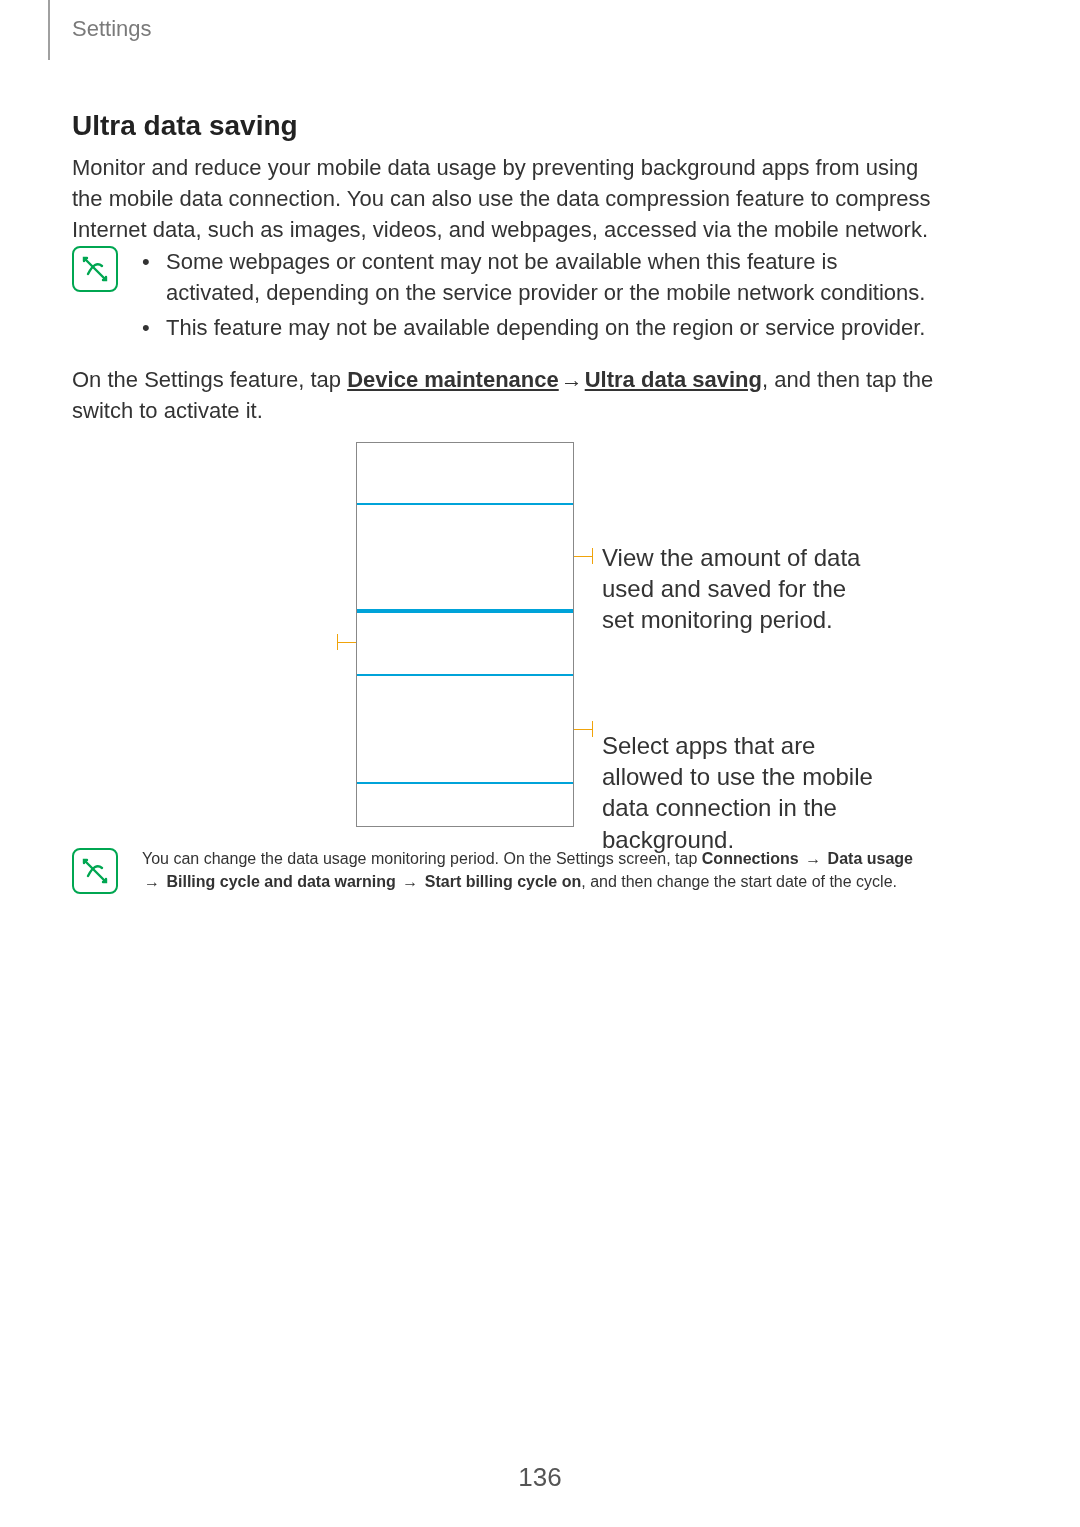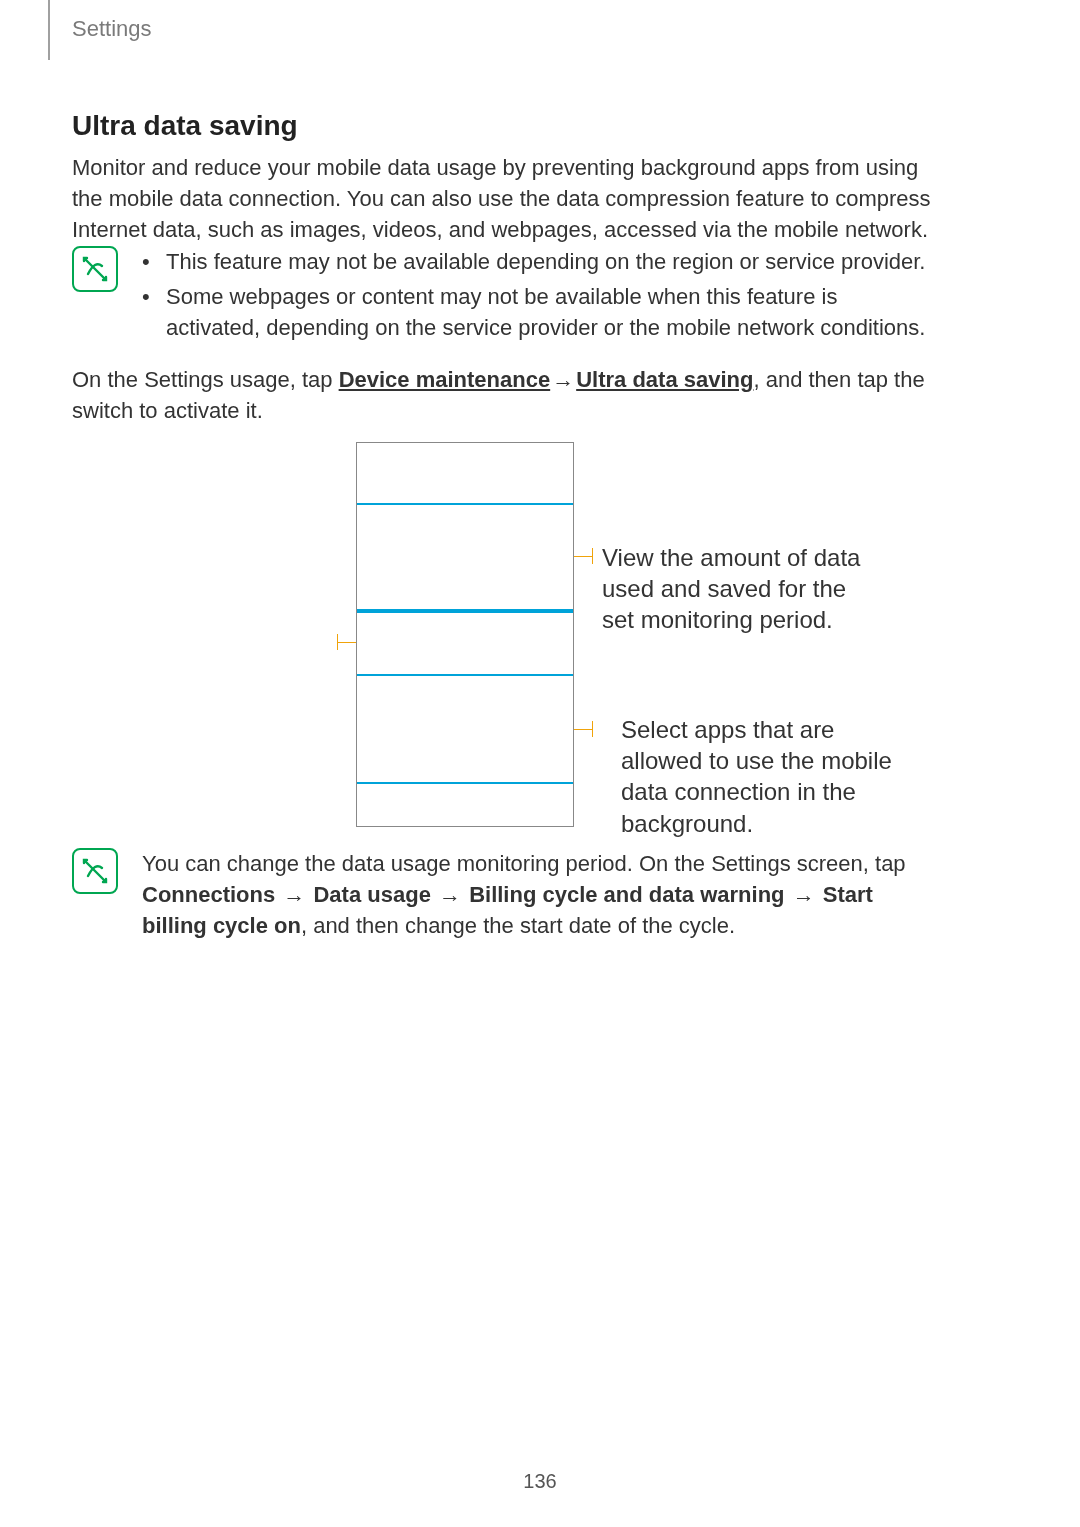"This feature may not be" li { order: before "Some webpages or content may" -> after "Some webpages or content may" }
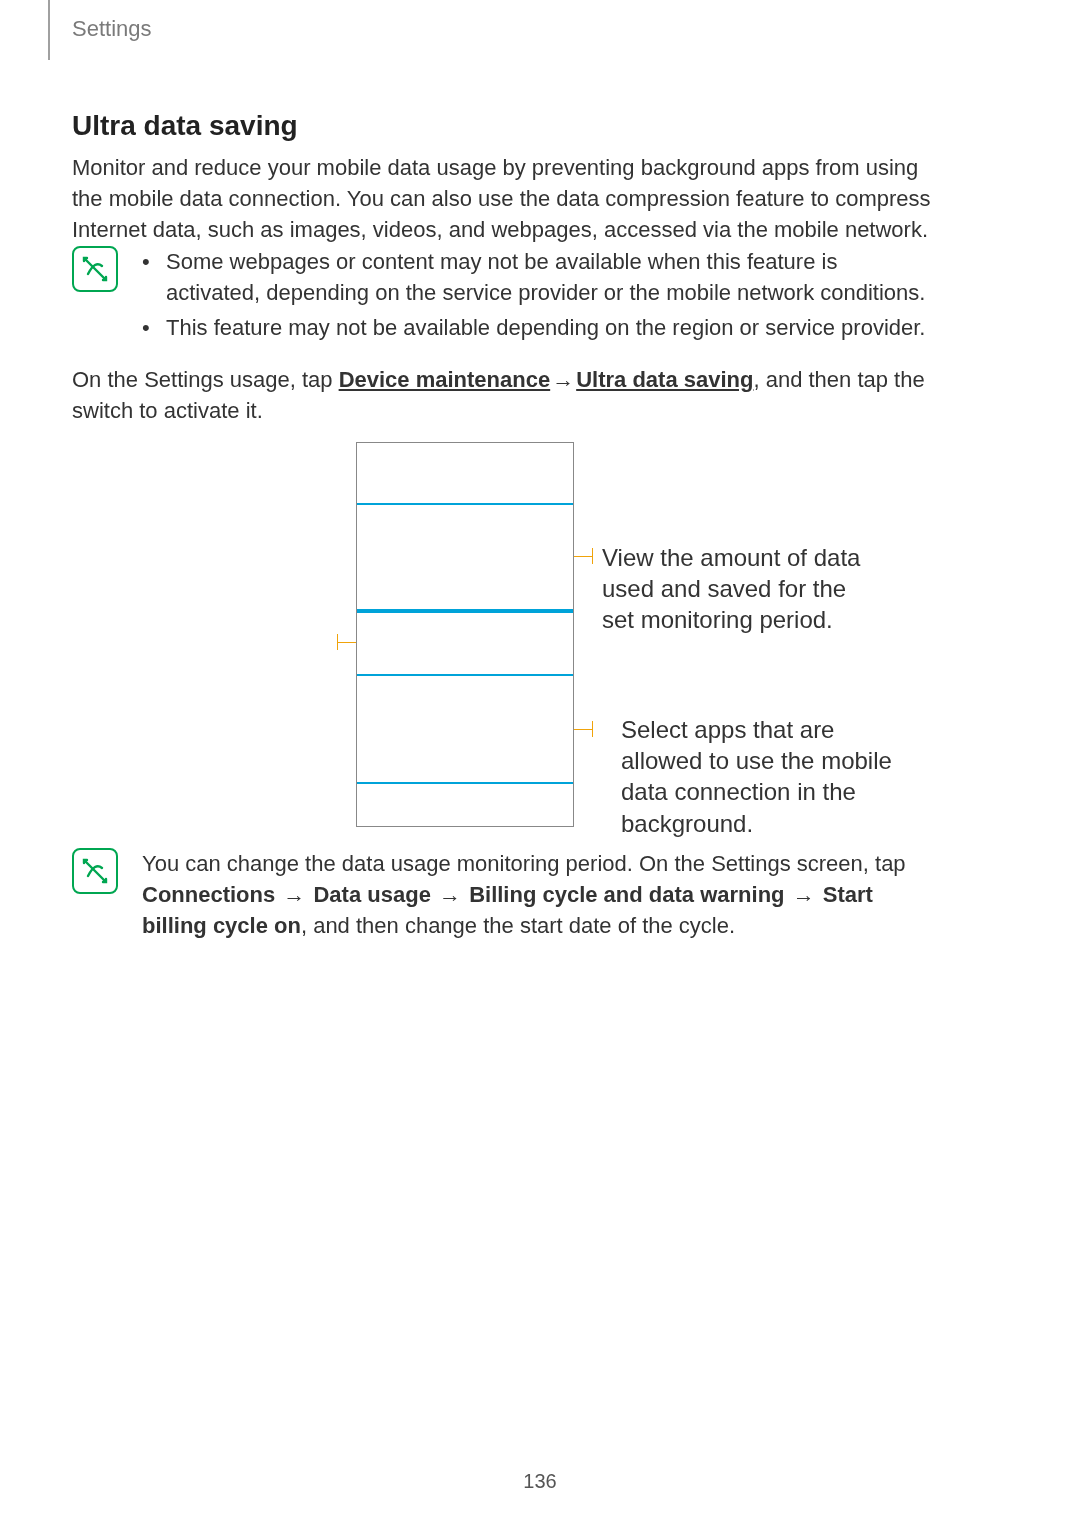"On the Settings usage, tap" span { text: usage -> feature }
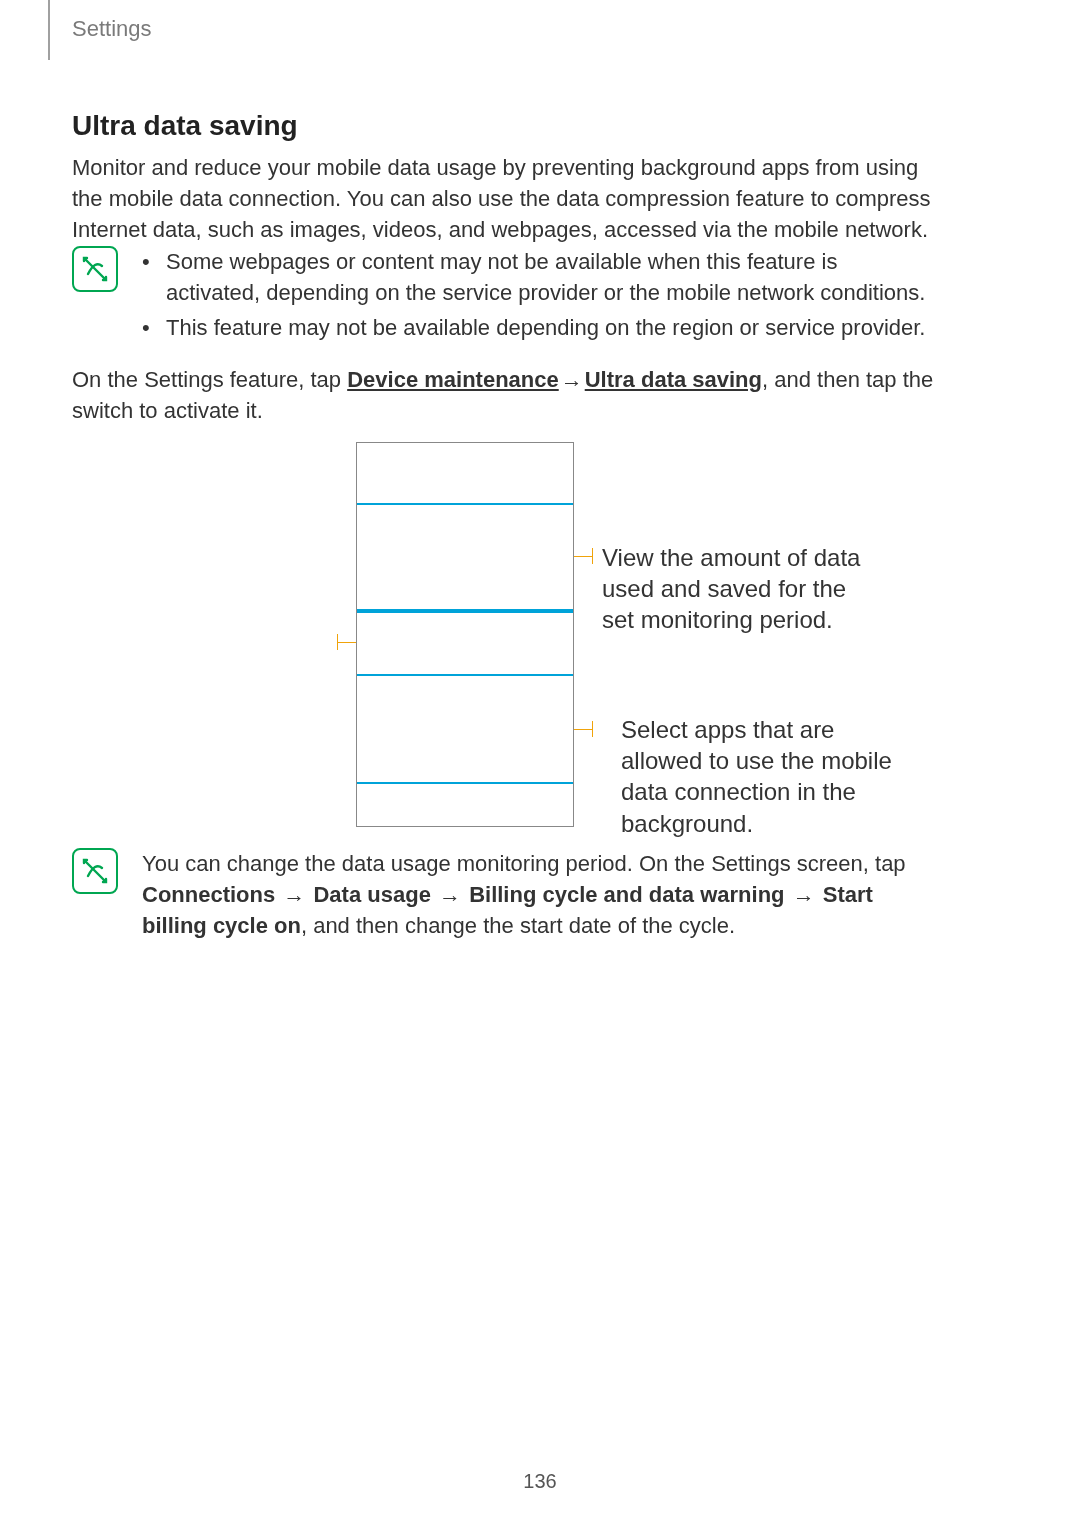"Select apps that are allowed" div.callout { margin-left: 19px -> none; top: 272px -> 288px }
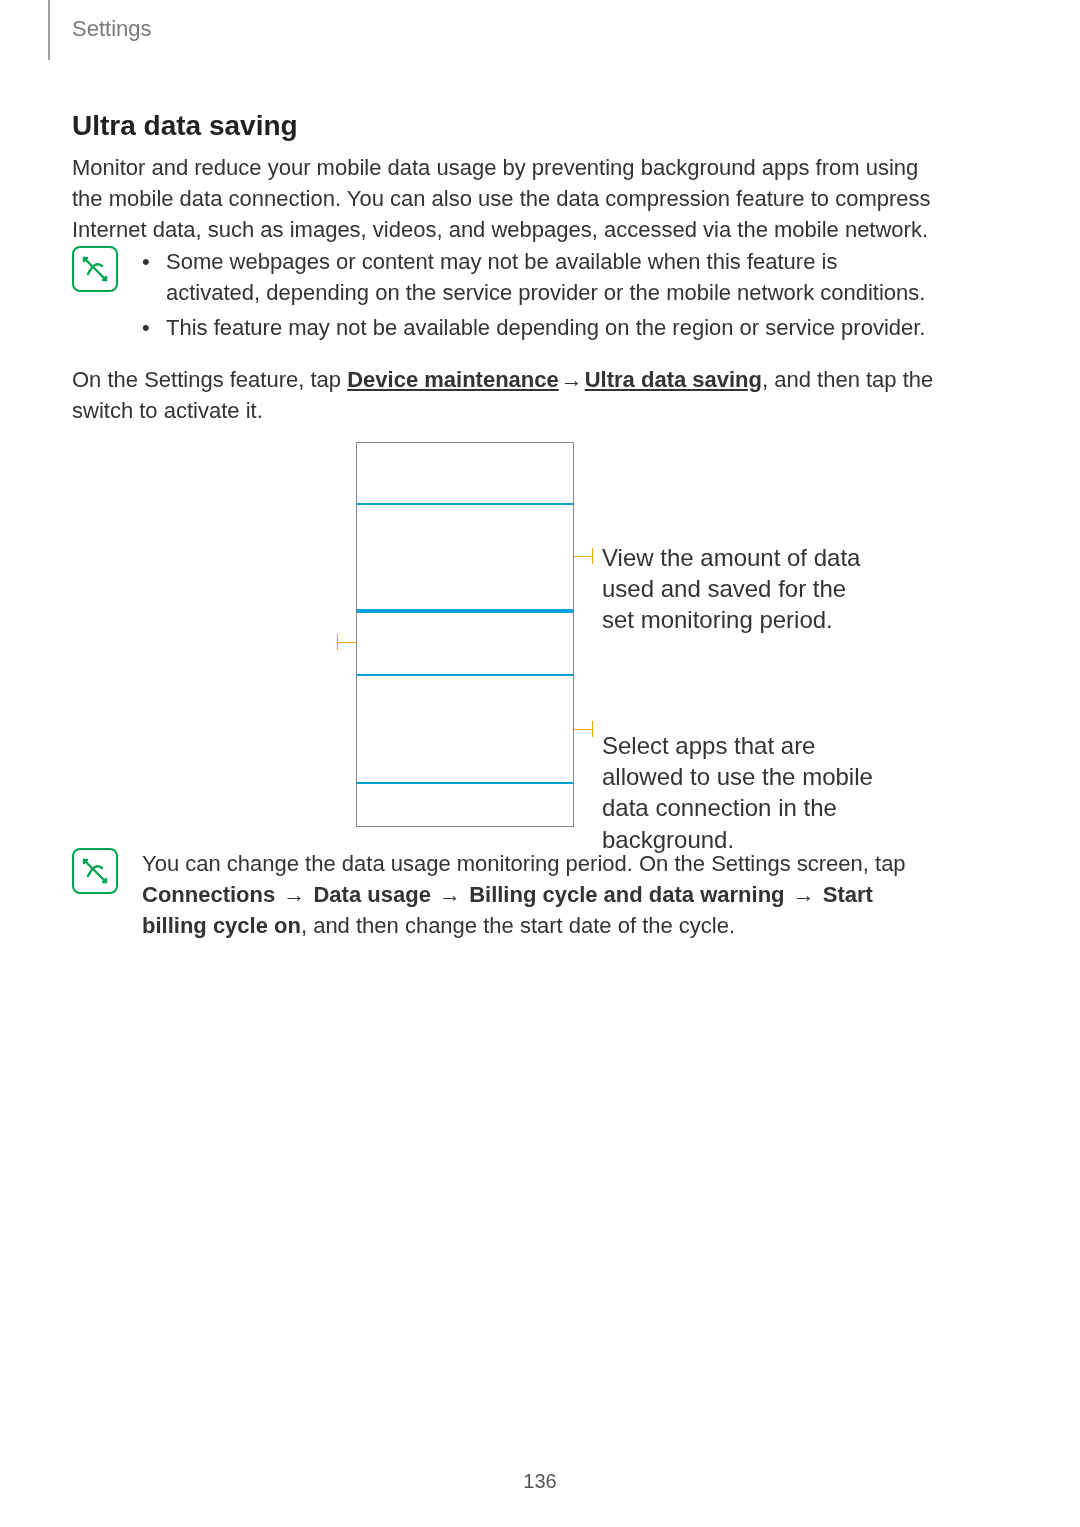"You can change the data" .note2-text { font-size: 22px -> 16px }
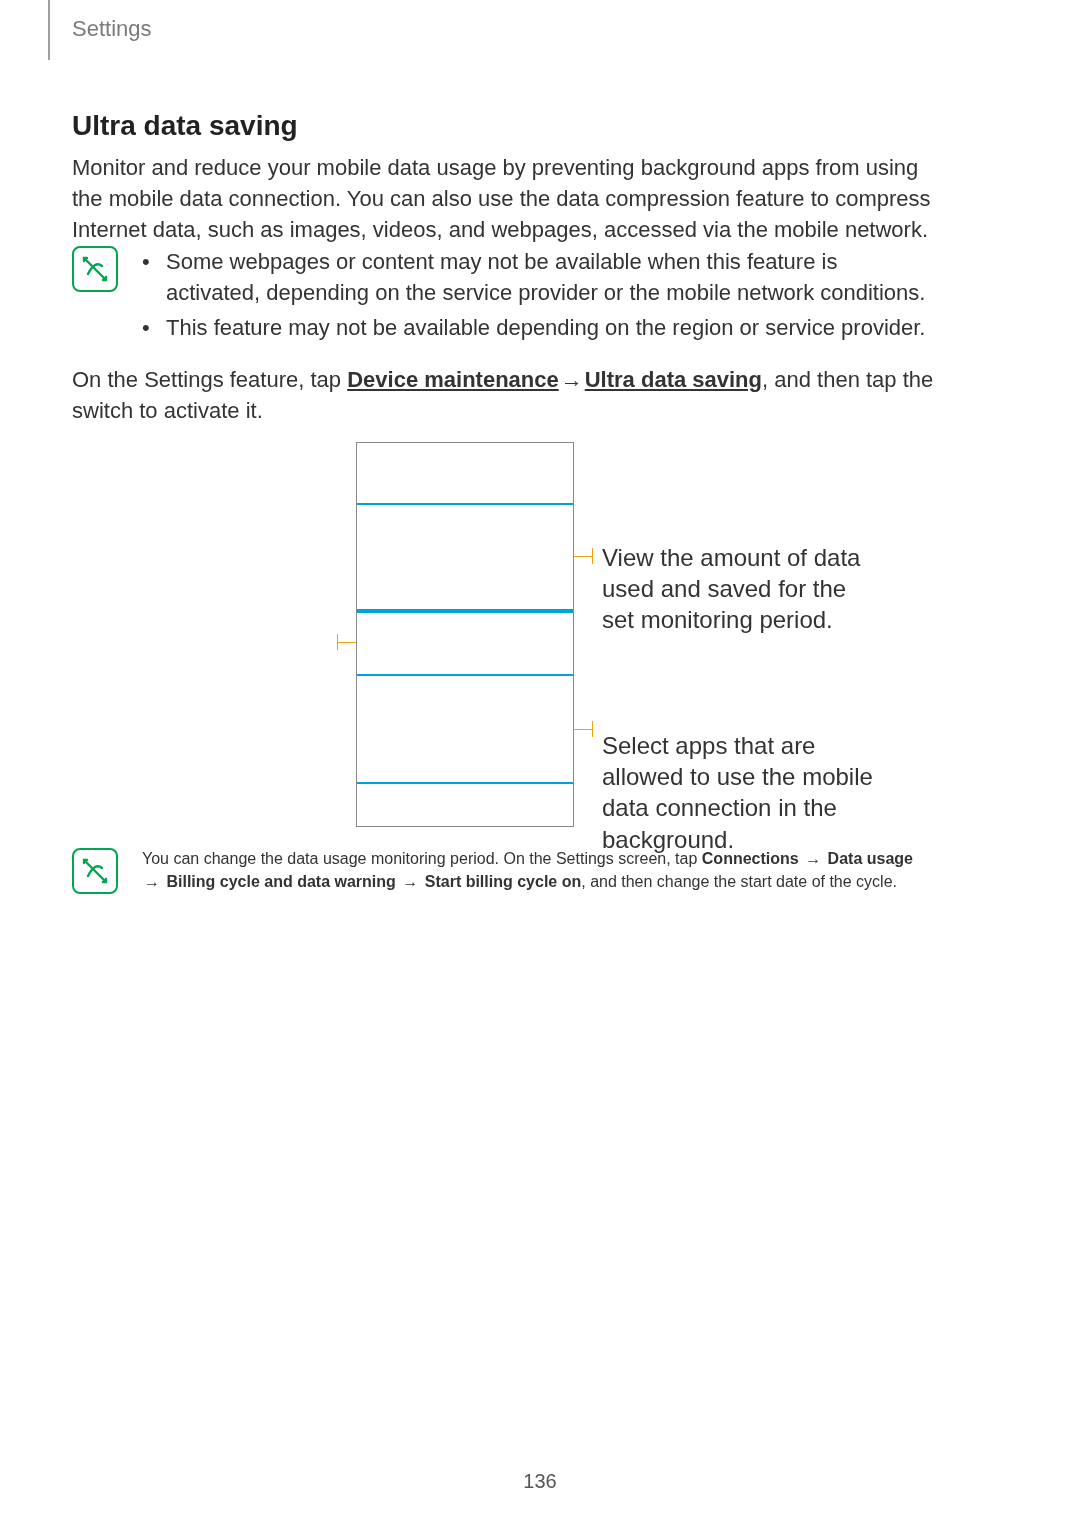"136" .page-number { font-size: 20px -> 26px }
